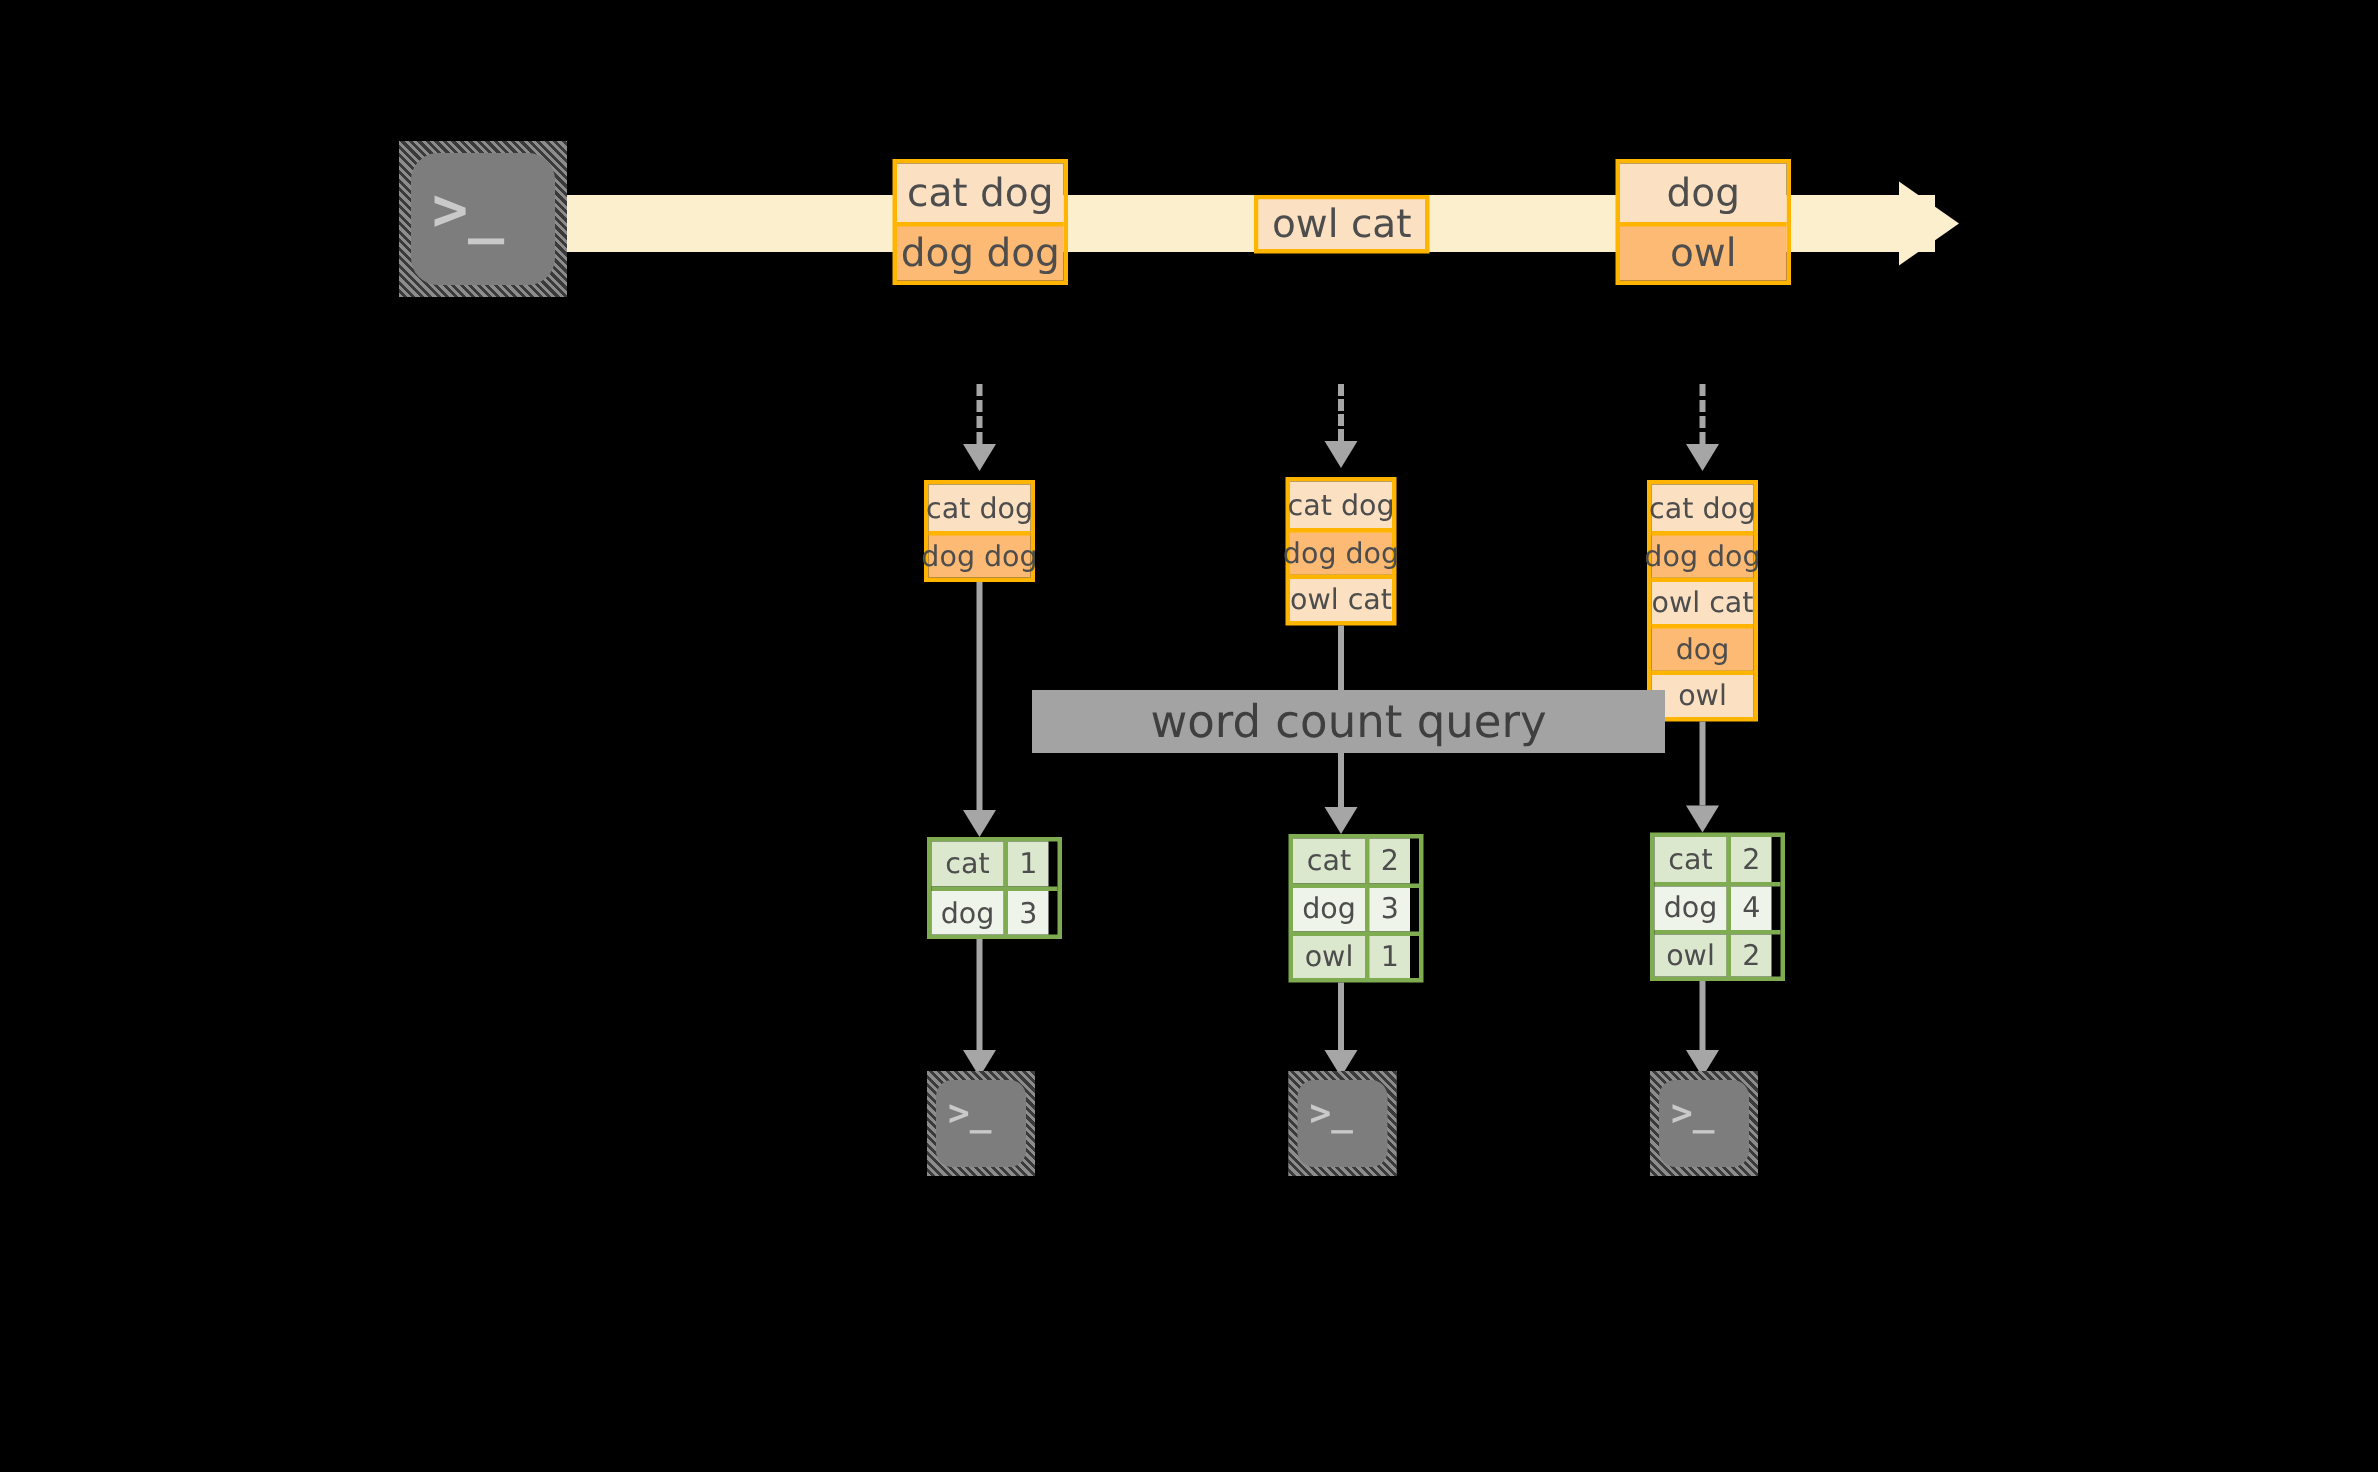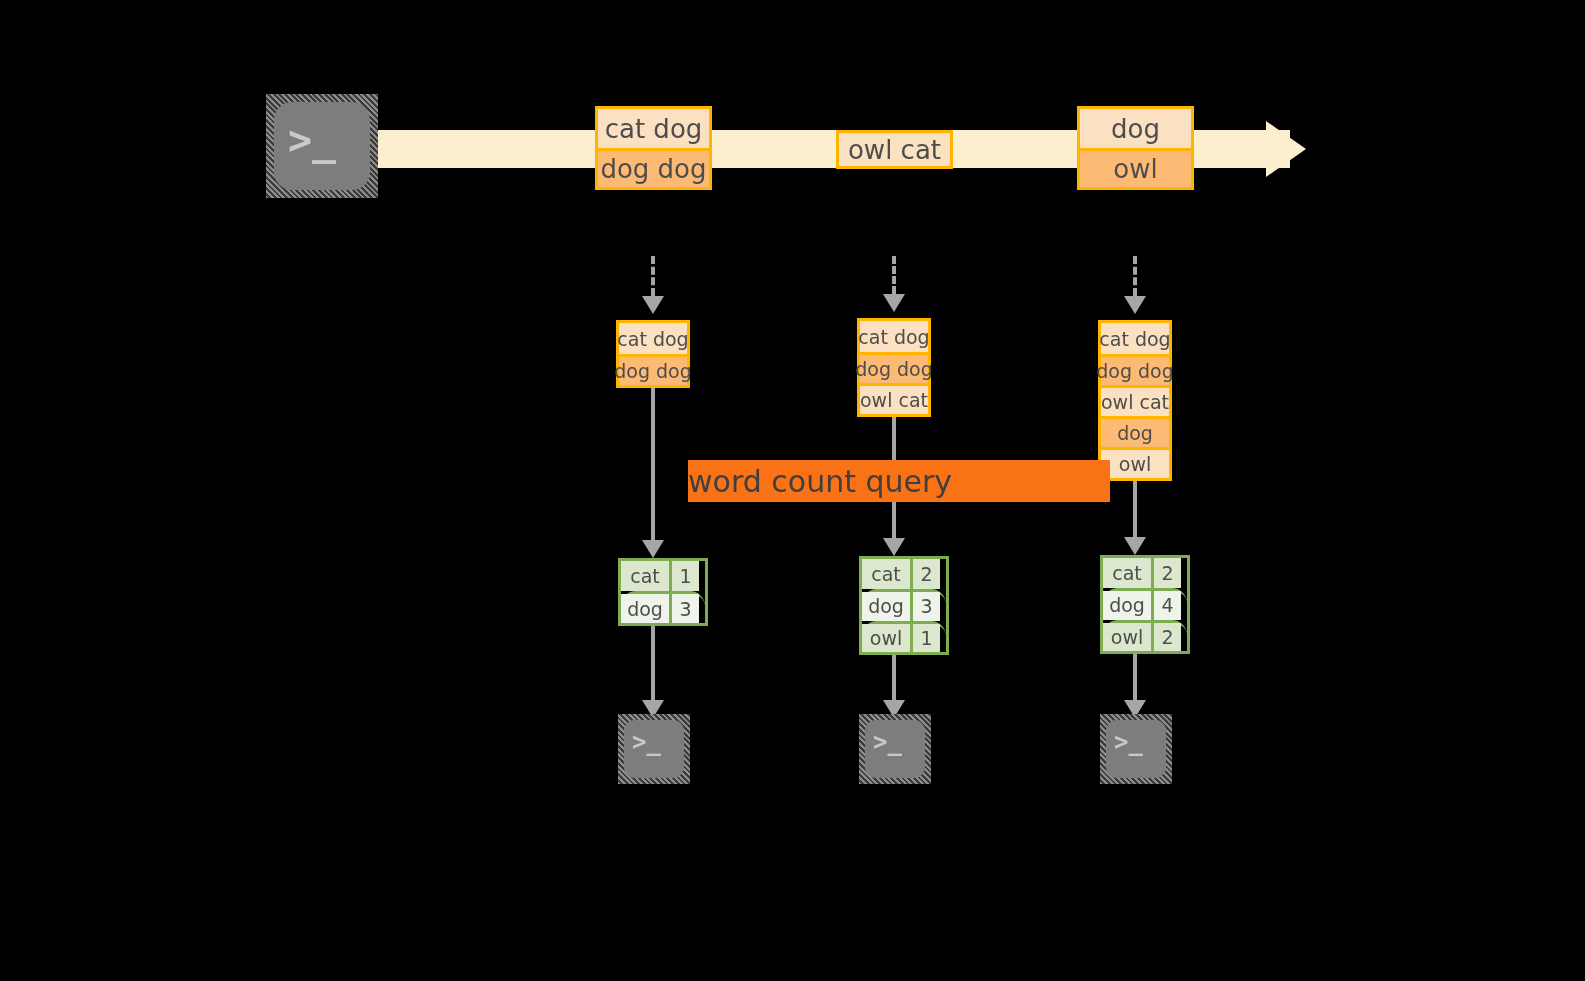"word count query" .label-band { background: #f97316 -> #a3a3a3; justify-content: flex-start -> center }
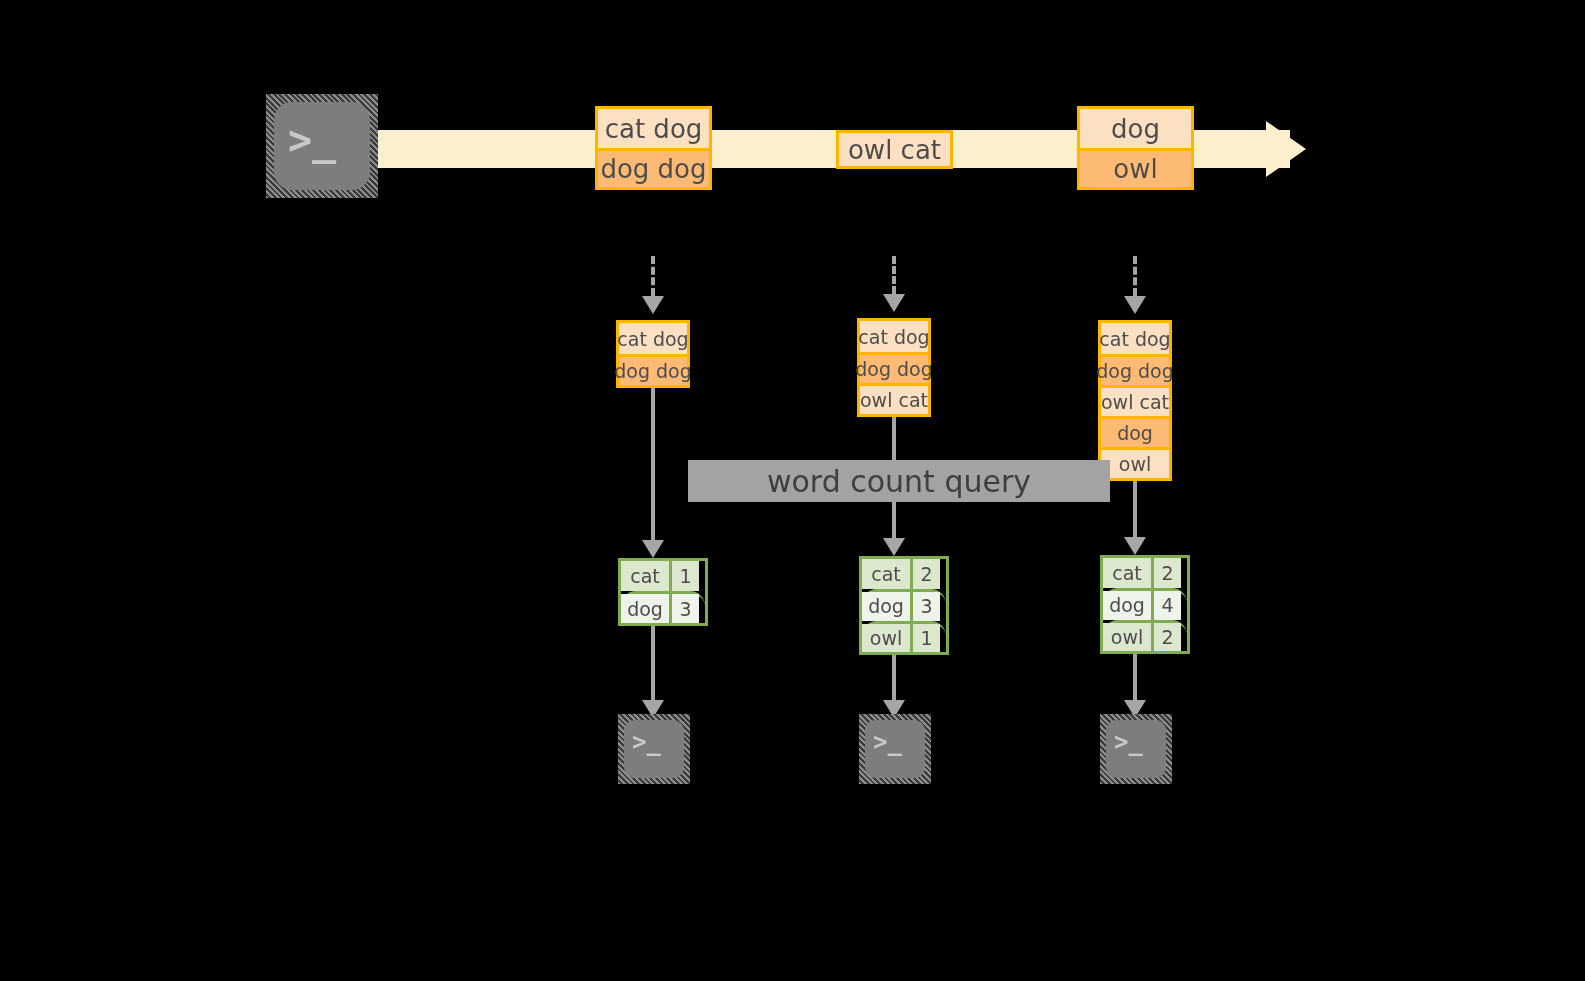"cat" .trow { border-radius: 15px -> none }
